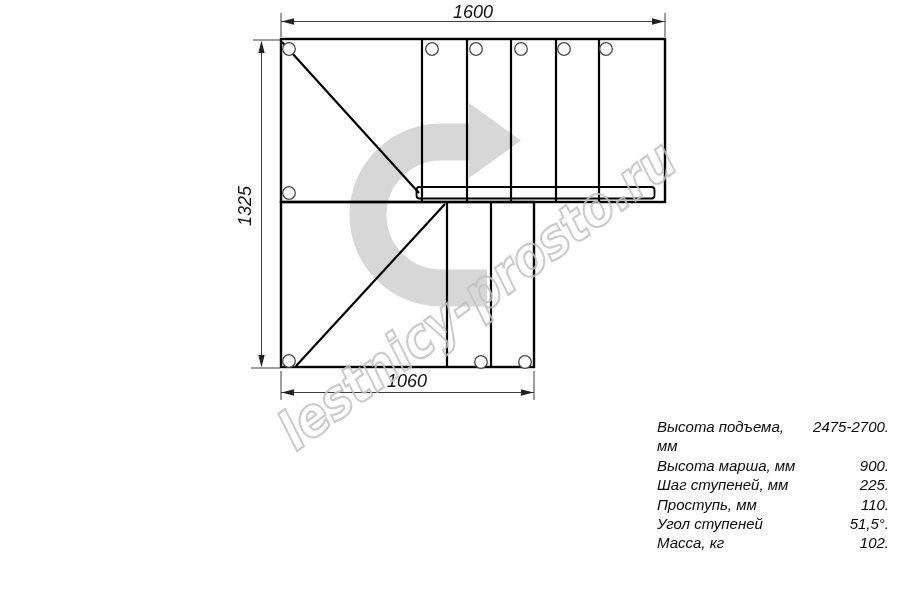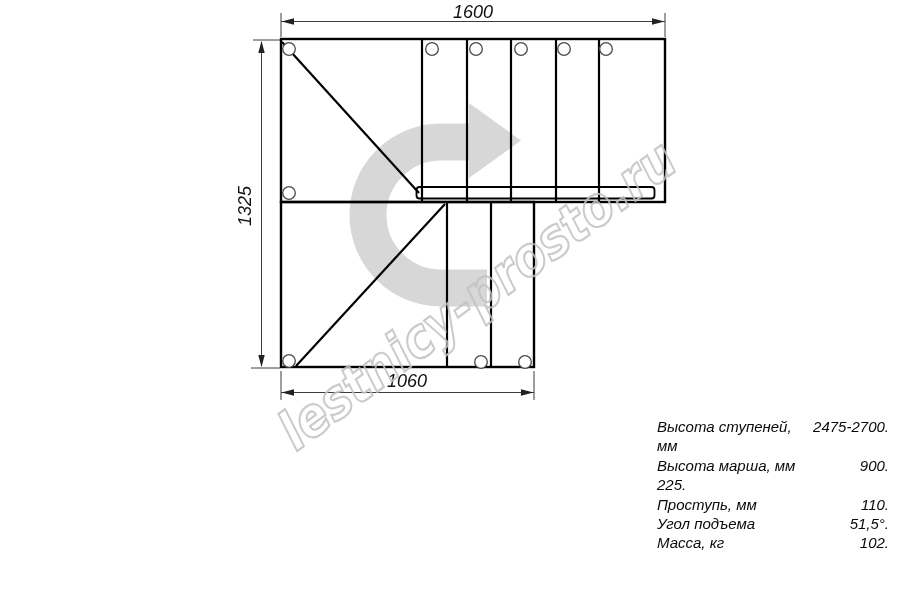"Высота ступеней, мм" span.spec-label { text: ступеней -> подъема }
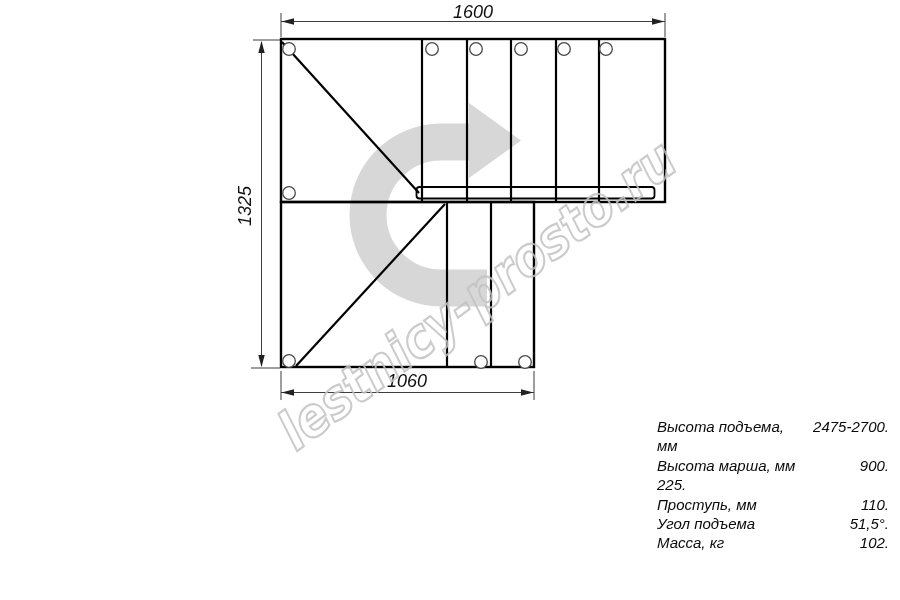"Шаг ступеней, мм" span.spec-label { html: none -> <span>Шаг ступеней, мм</span> }
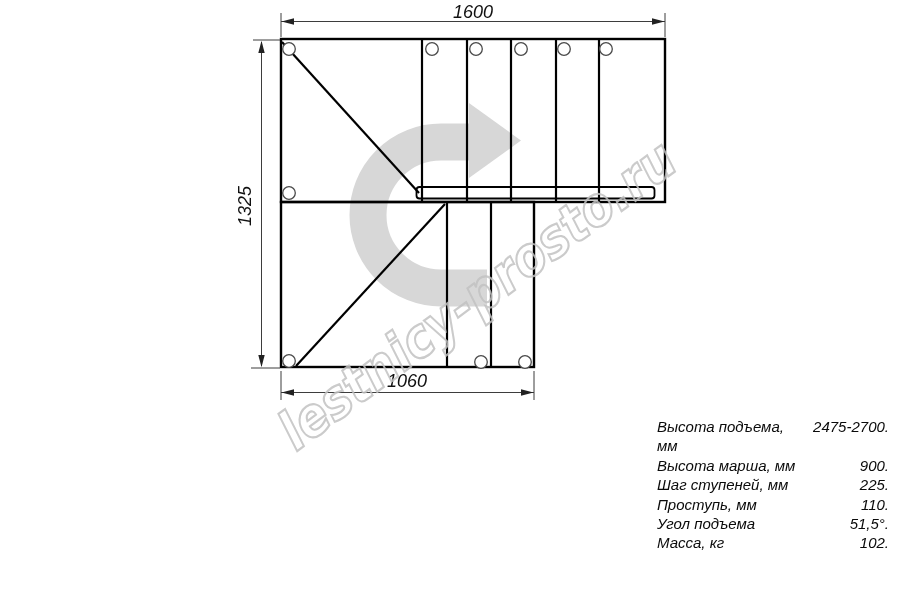"Угол подъема" span.spec-label { text: подъема -> ступеней }
